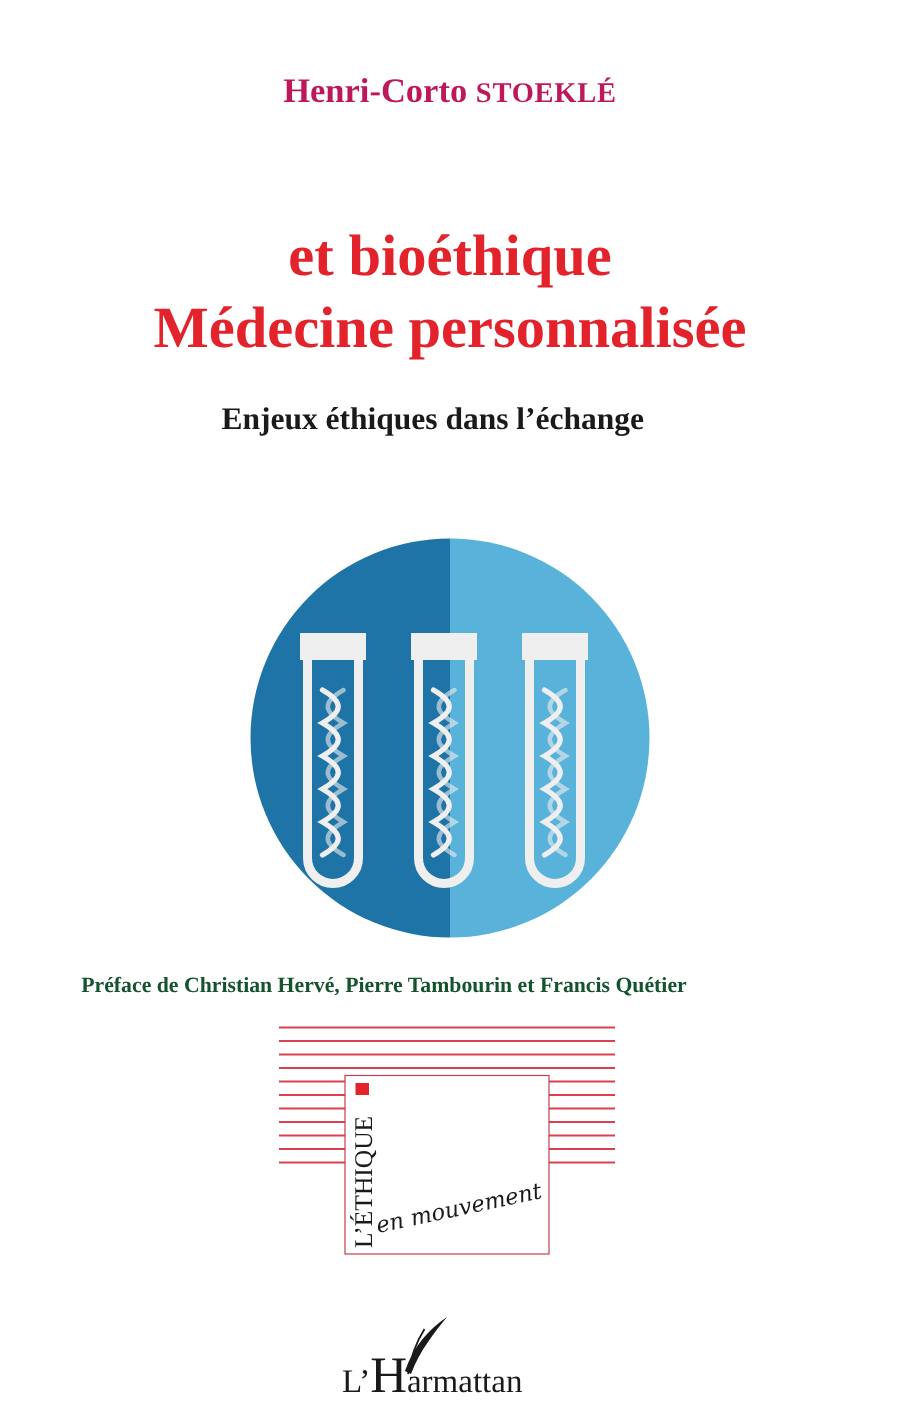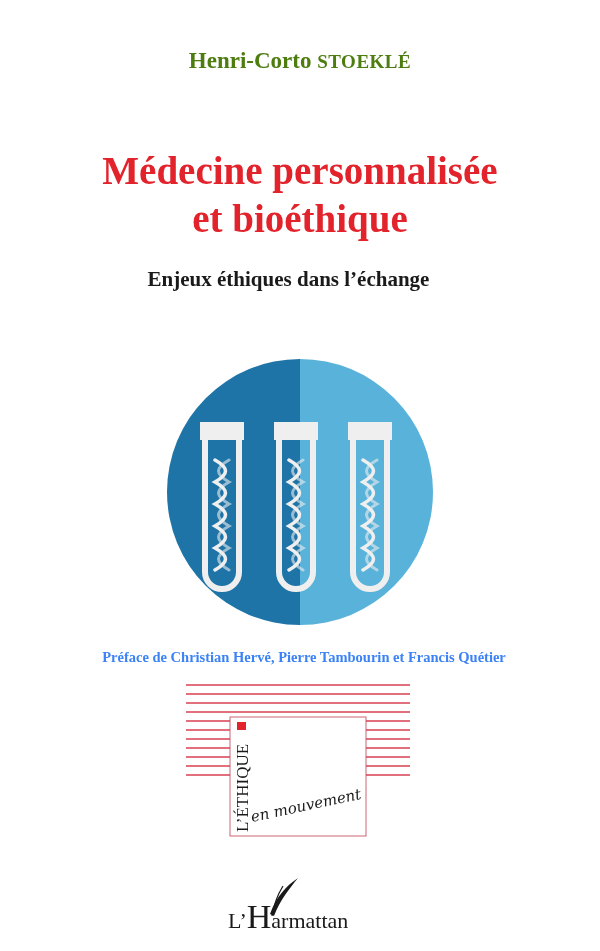"Henri-Corto STOEKLÉ" .author { color: #4d7c0f -> #be185d }
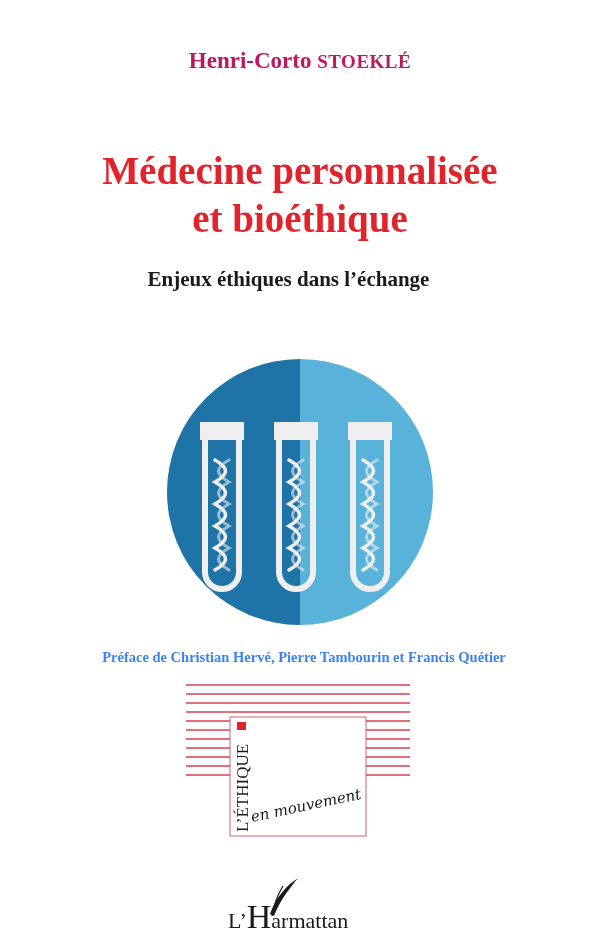"Médecine personnalisée" div { order: before "et bioéthique" -> after "et bioéthique" }
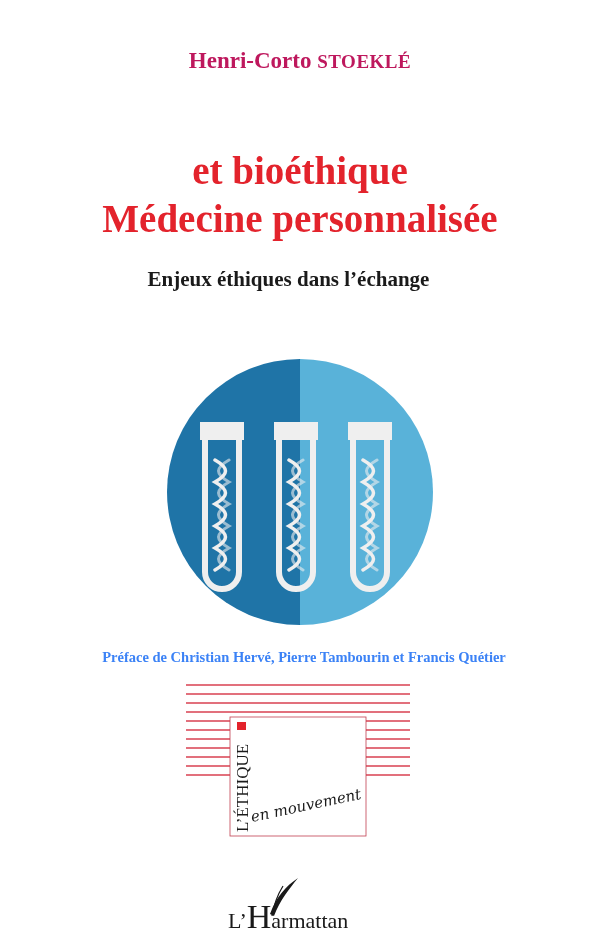"Préface de Christian Hervé, Pierre" .preface { color: #3b82f6 -> #14532d; margin-left: 48px -> none }
